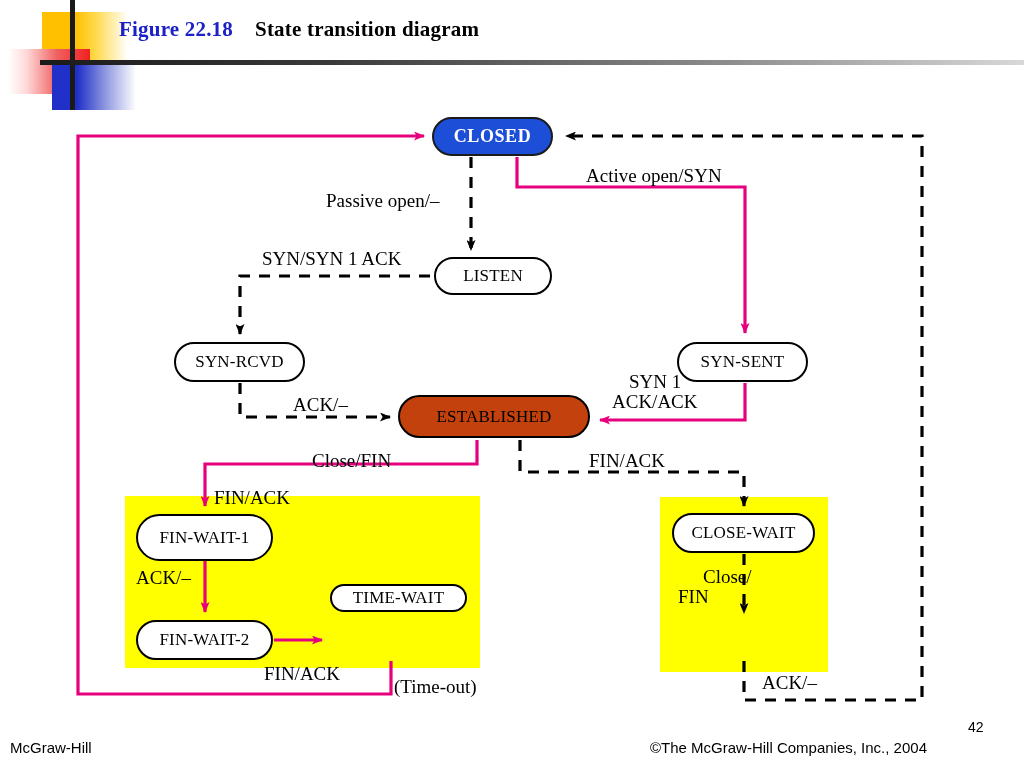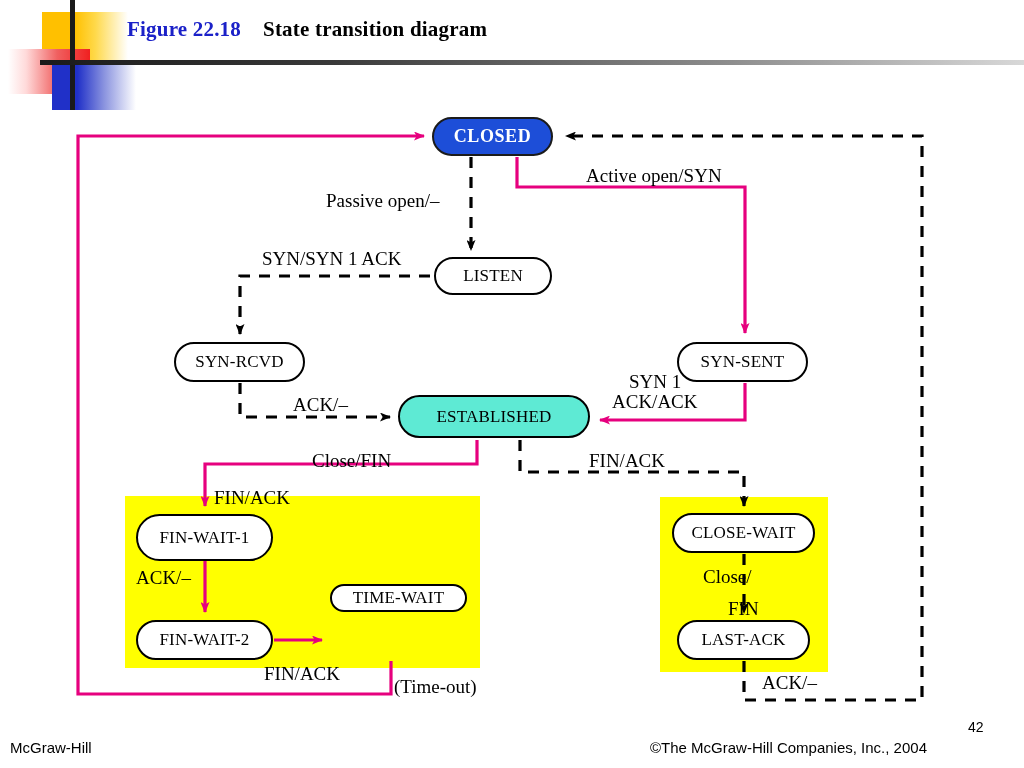"Figure 22.18 State transition diagram" #title { margin-left: 8px -> none }
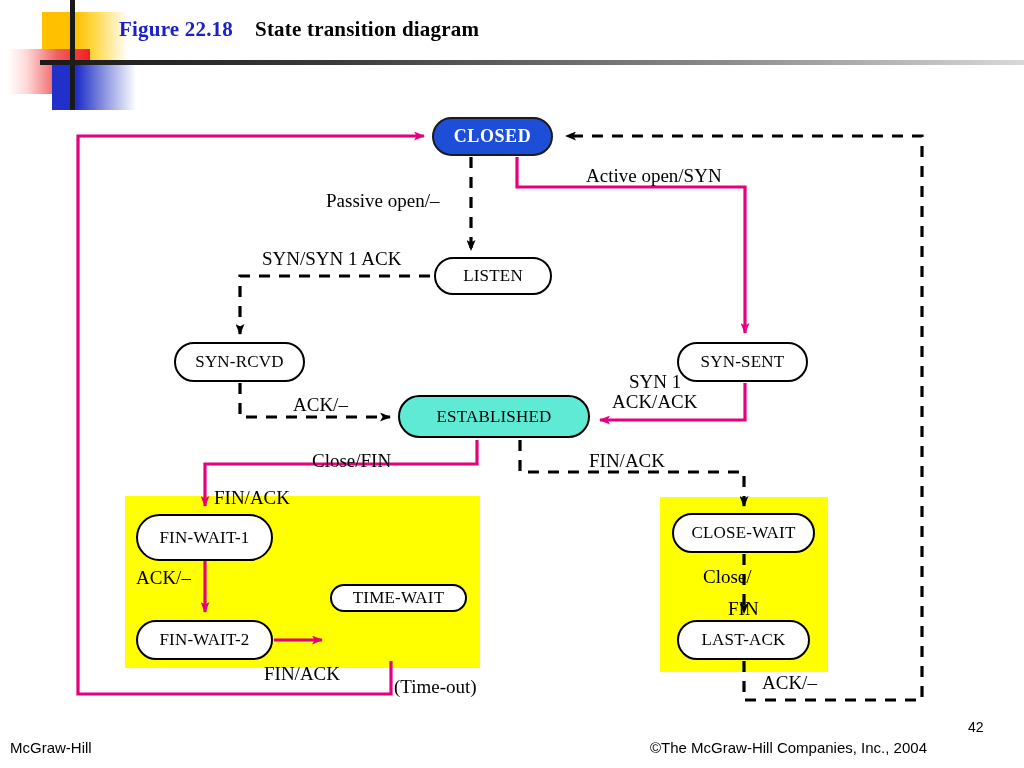"ESTABLISHED" .node.established { background: #5eead4 -> #c2410c }
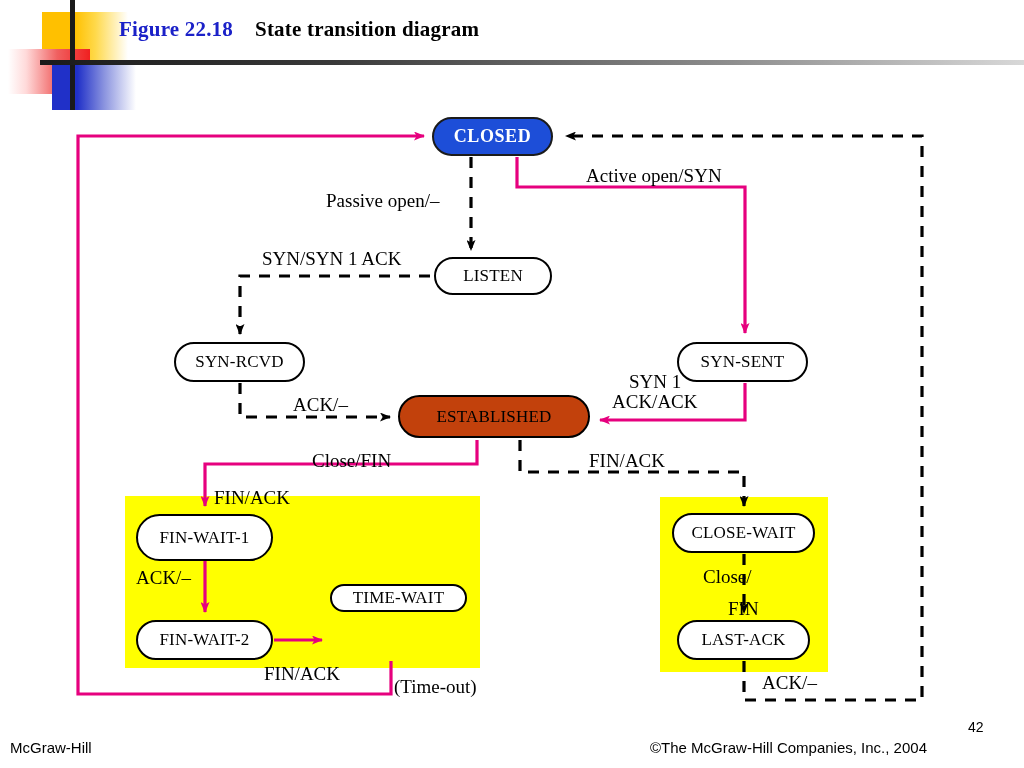"FIN" div.lbl { left: 728px -> 678px; margin-top: 12px -> none }
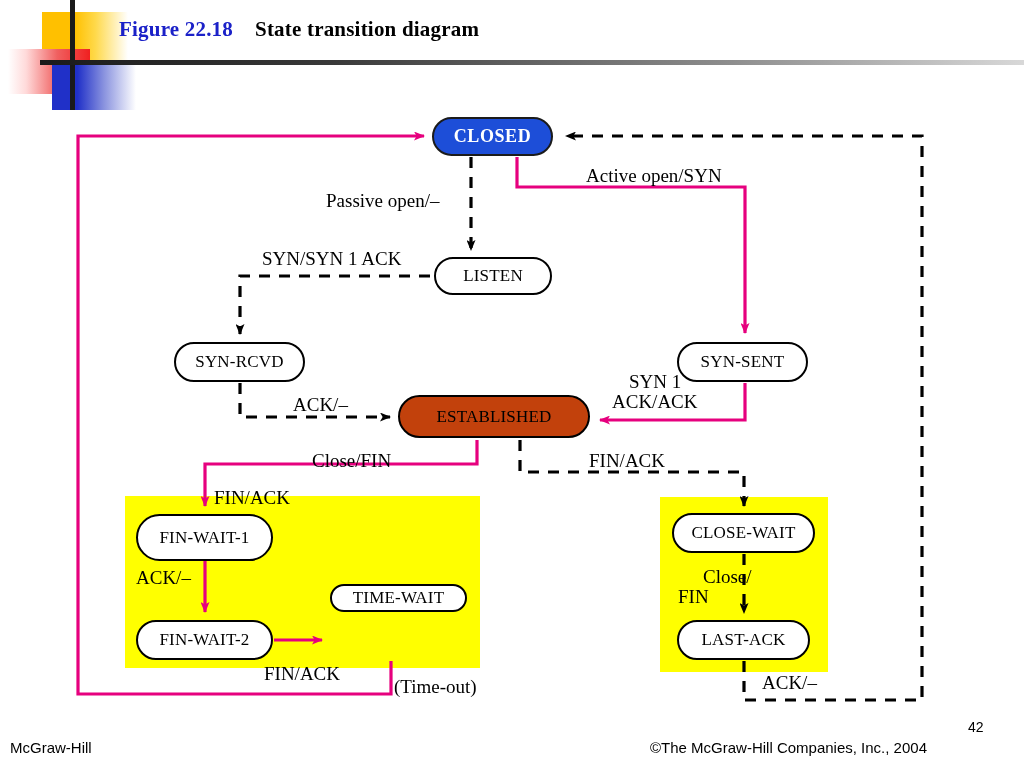"LAST-ACK" div.node { html: <div> <span>LAST-ACK</span> </div> -> none }
